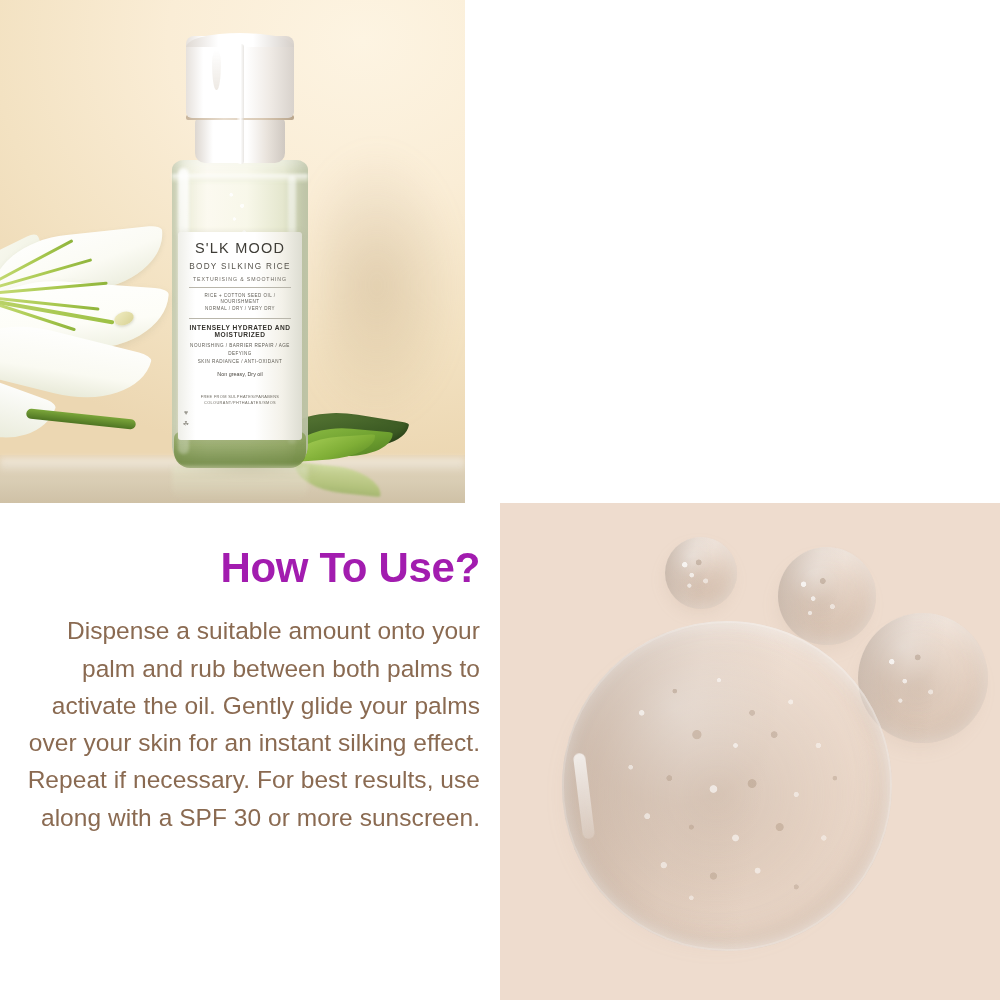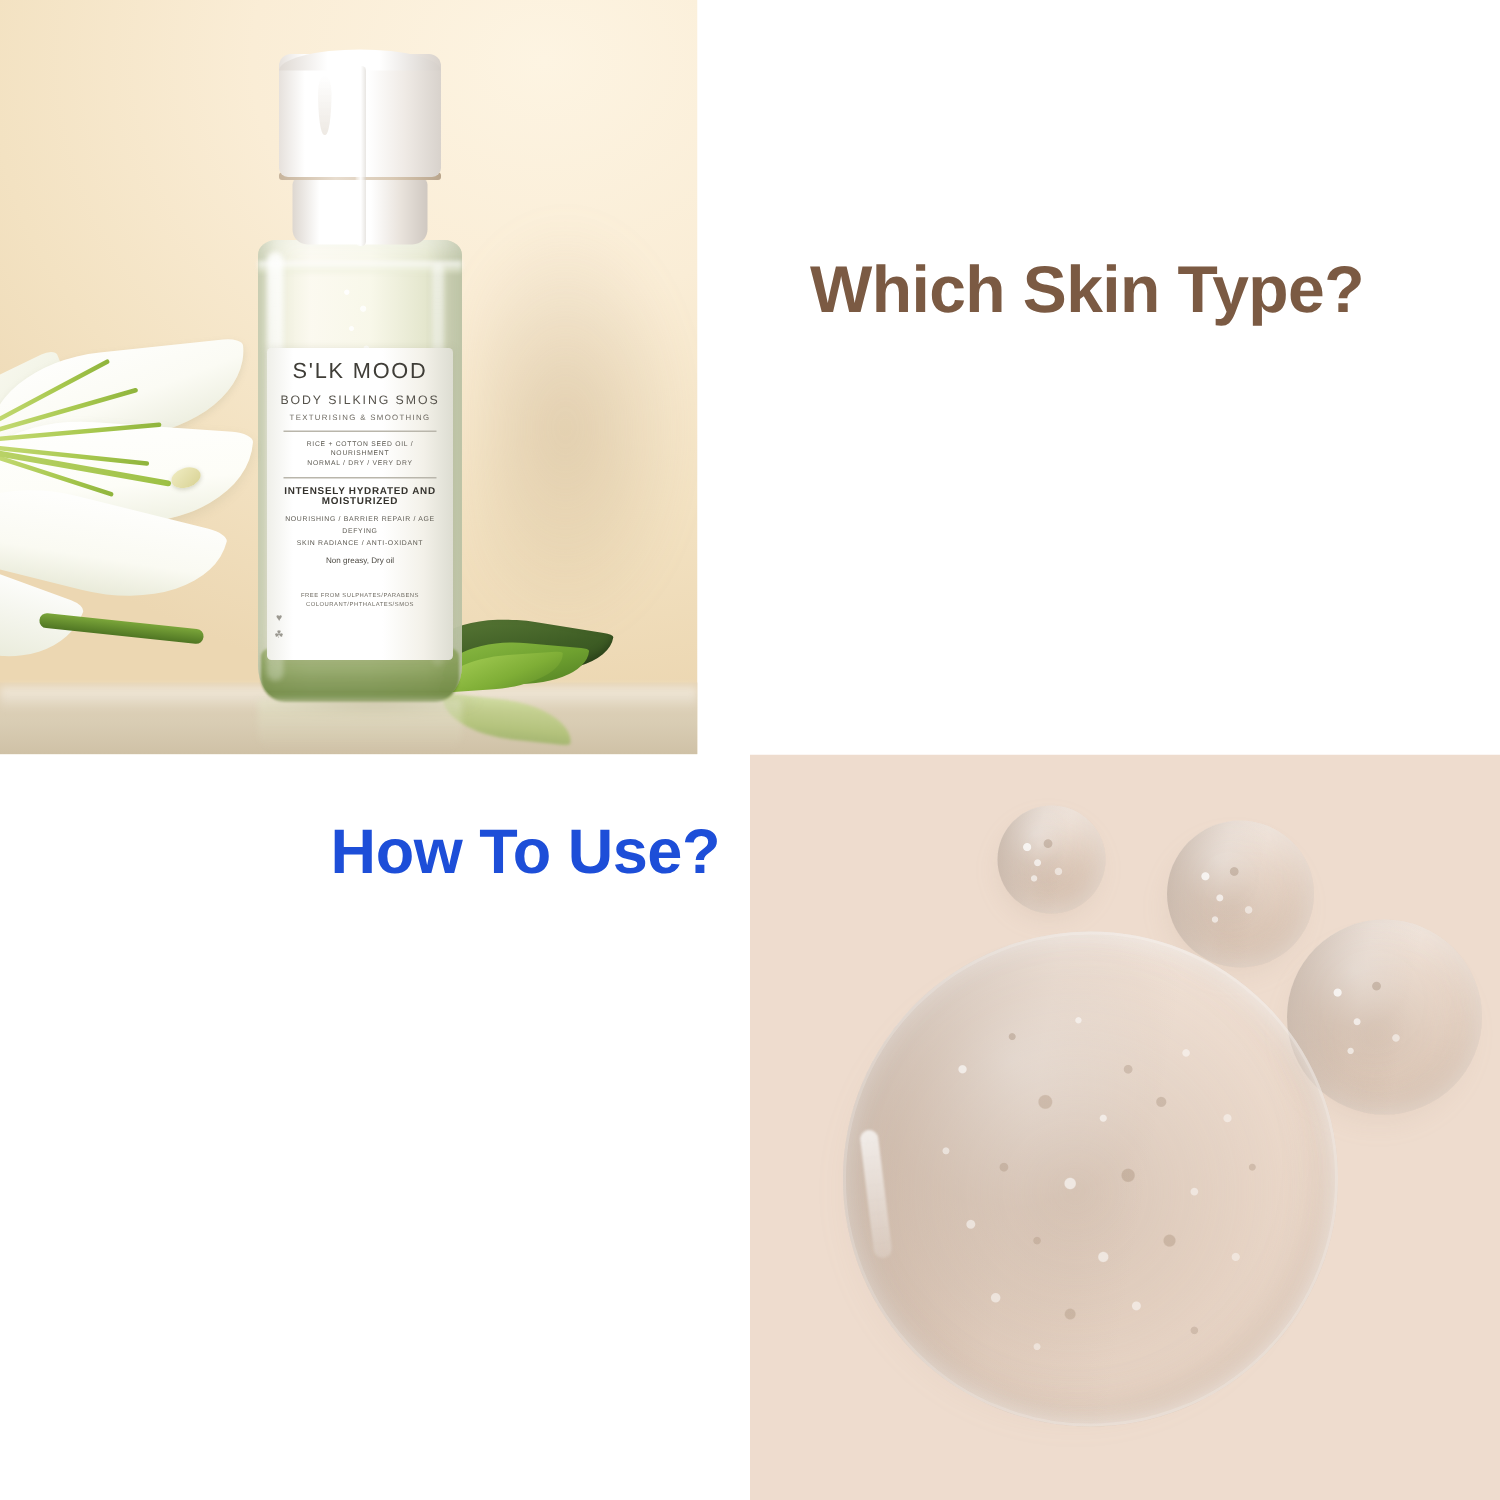"Which Skin Type?" h2 { html: <h2>Which Skin Type?</h2> -> none }
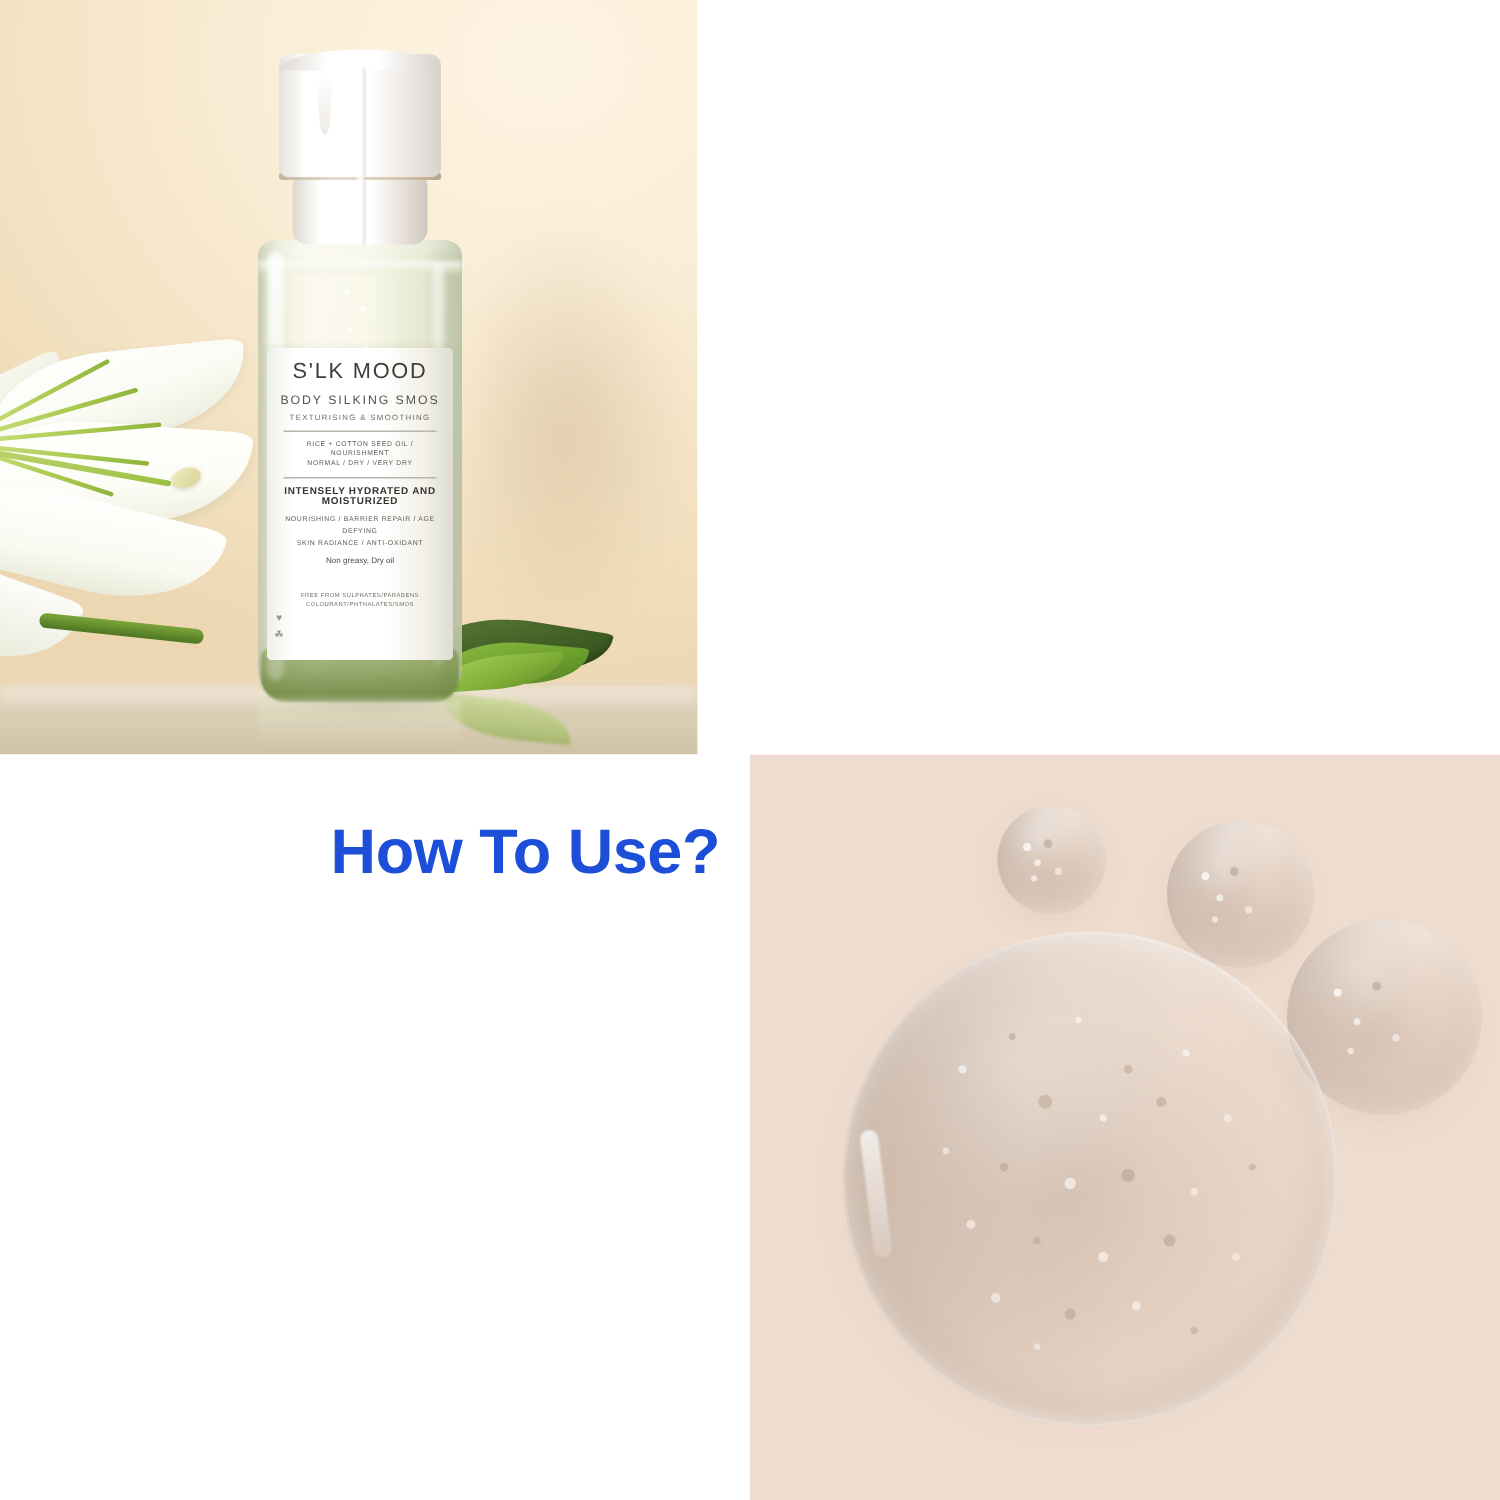"BODY SILKING SMOS" div { text: SMOS -> RICE }
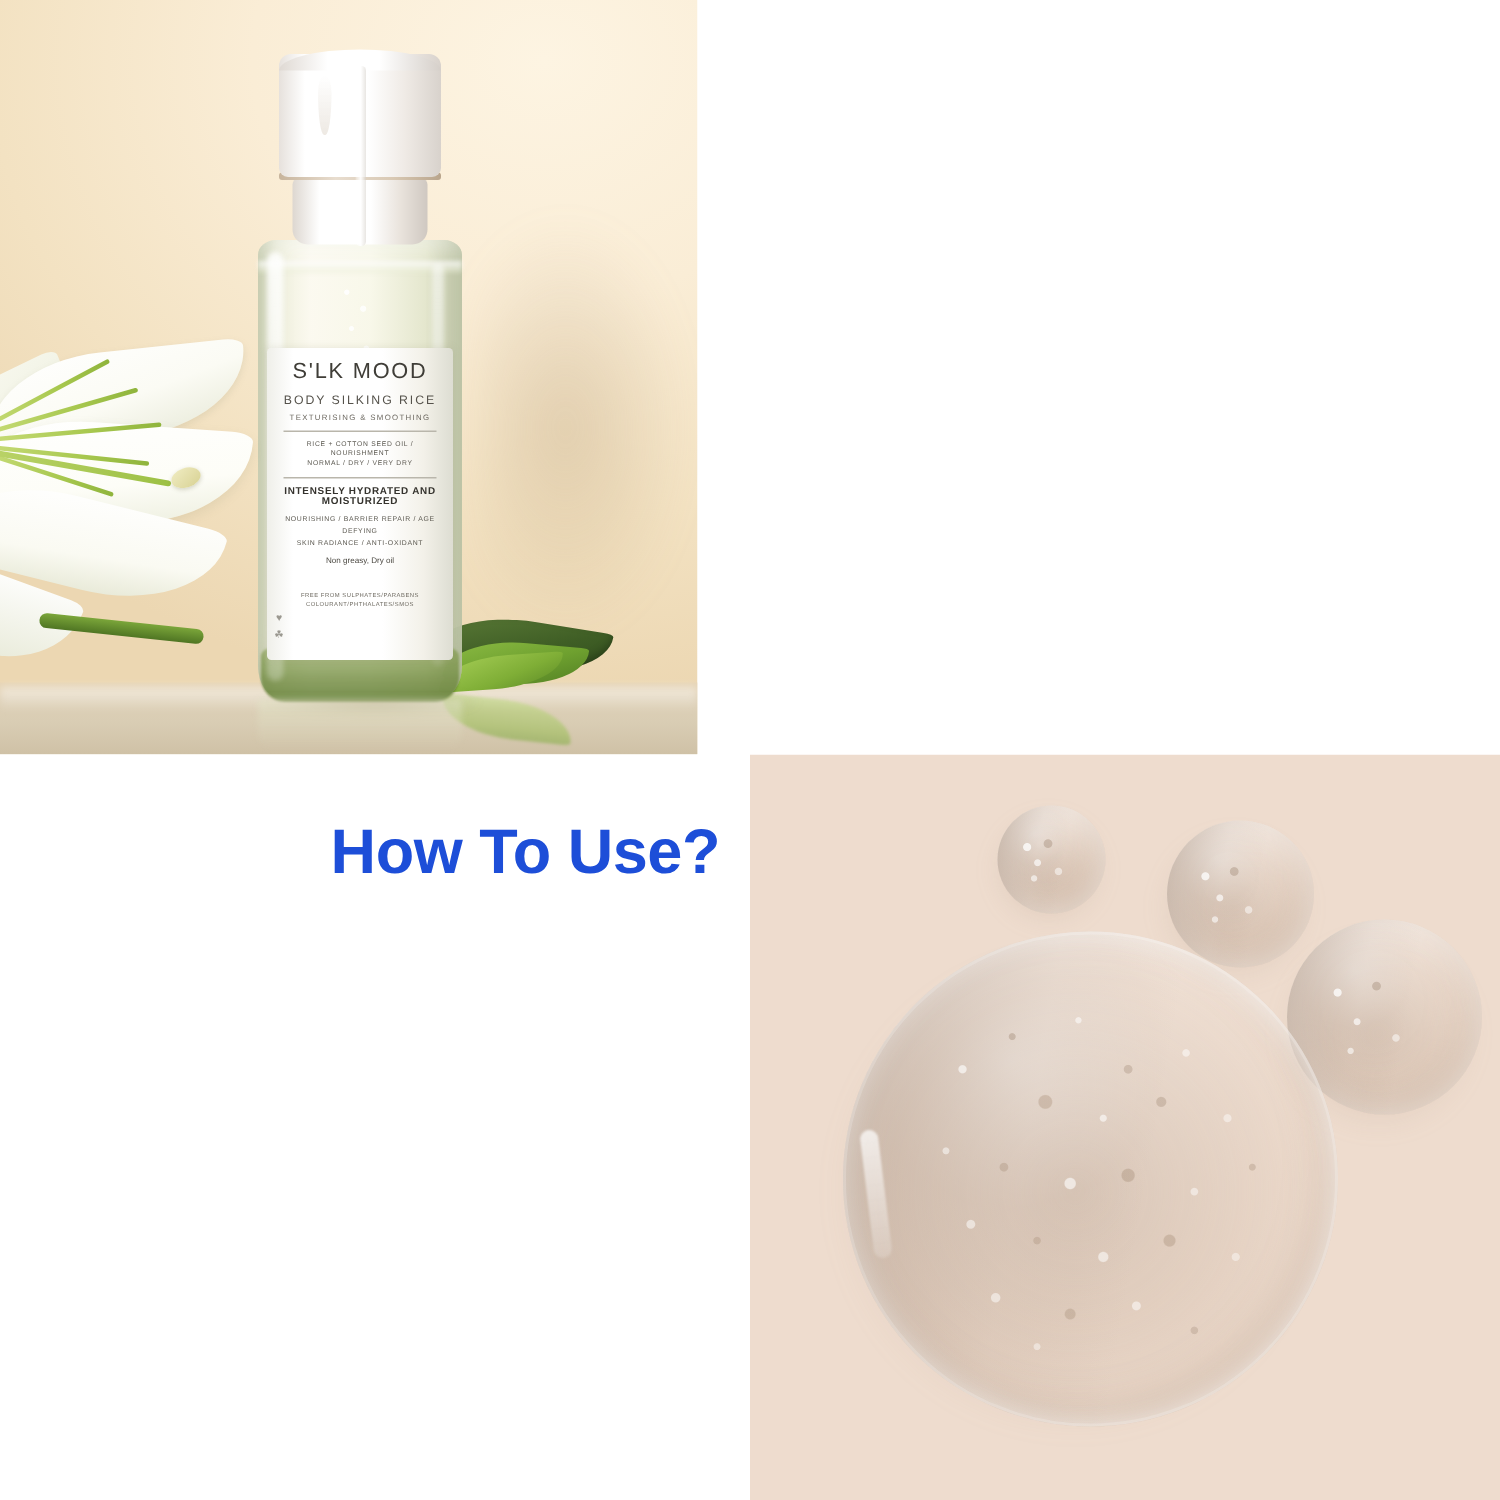"How To Use?" #howto-heading { color: #1d4ed8 -> #a21caf }
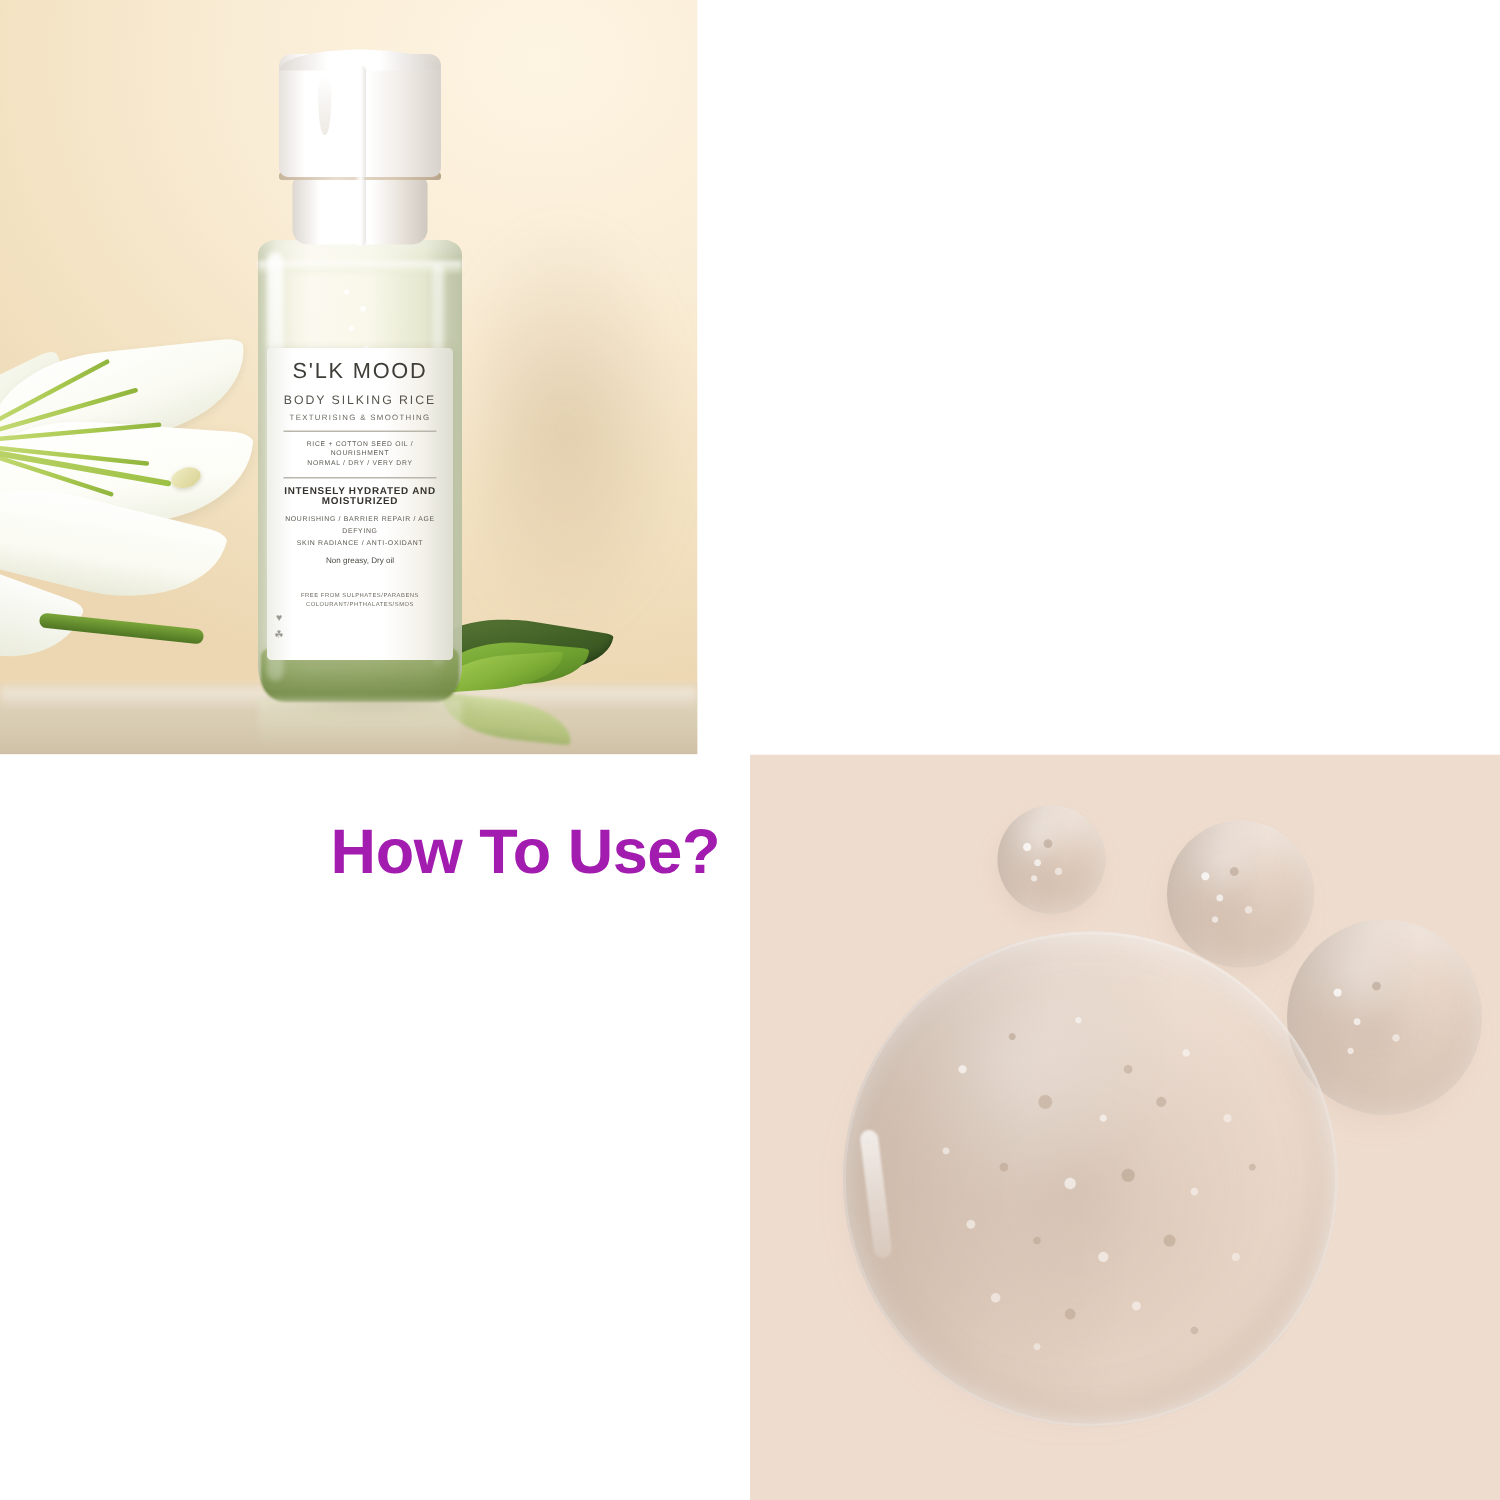"Dispense a suitable amount onto" p { html: none -> <p>Dispense a suitable amount onto your palm and rub between both palms to activate the oil. Gently glide your palms over your skin for an instant silking effect. Repeat if necessary. For best results, use along with a SPF 30 or more sunscreen.</p> }
